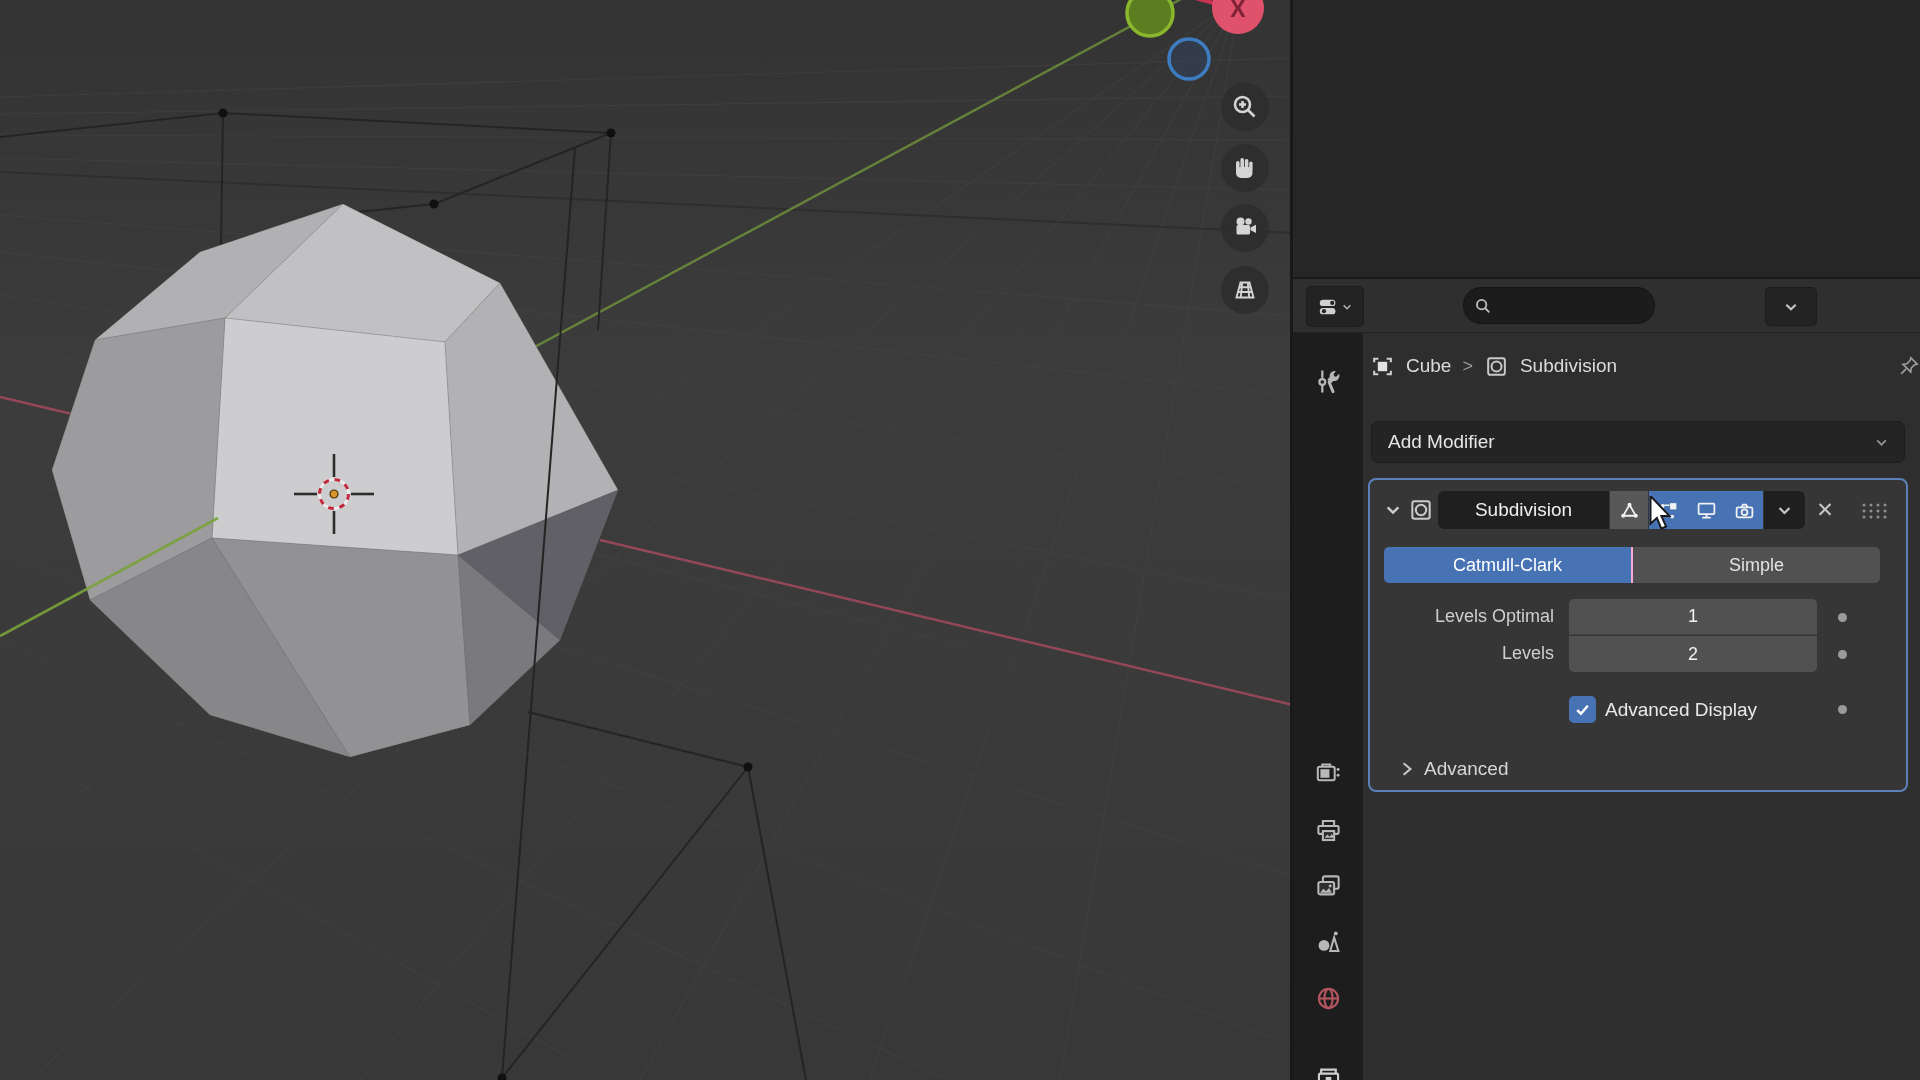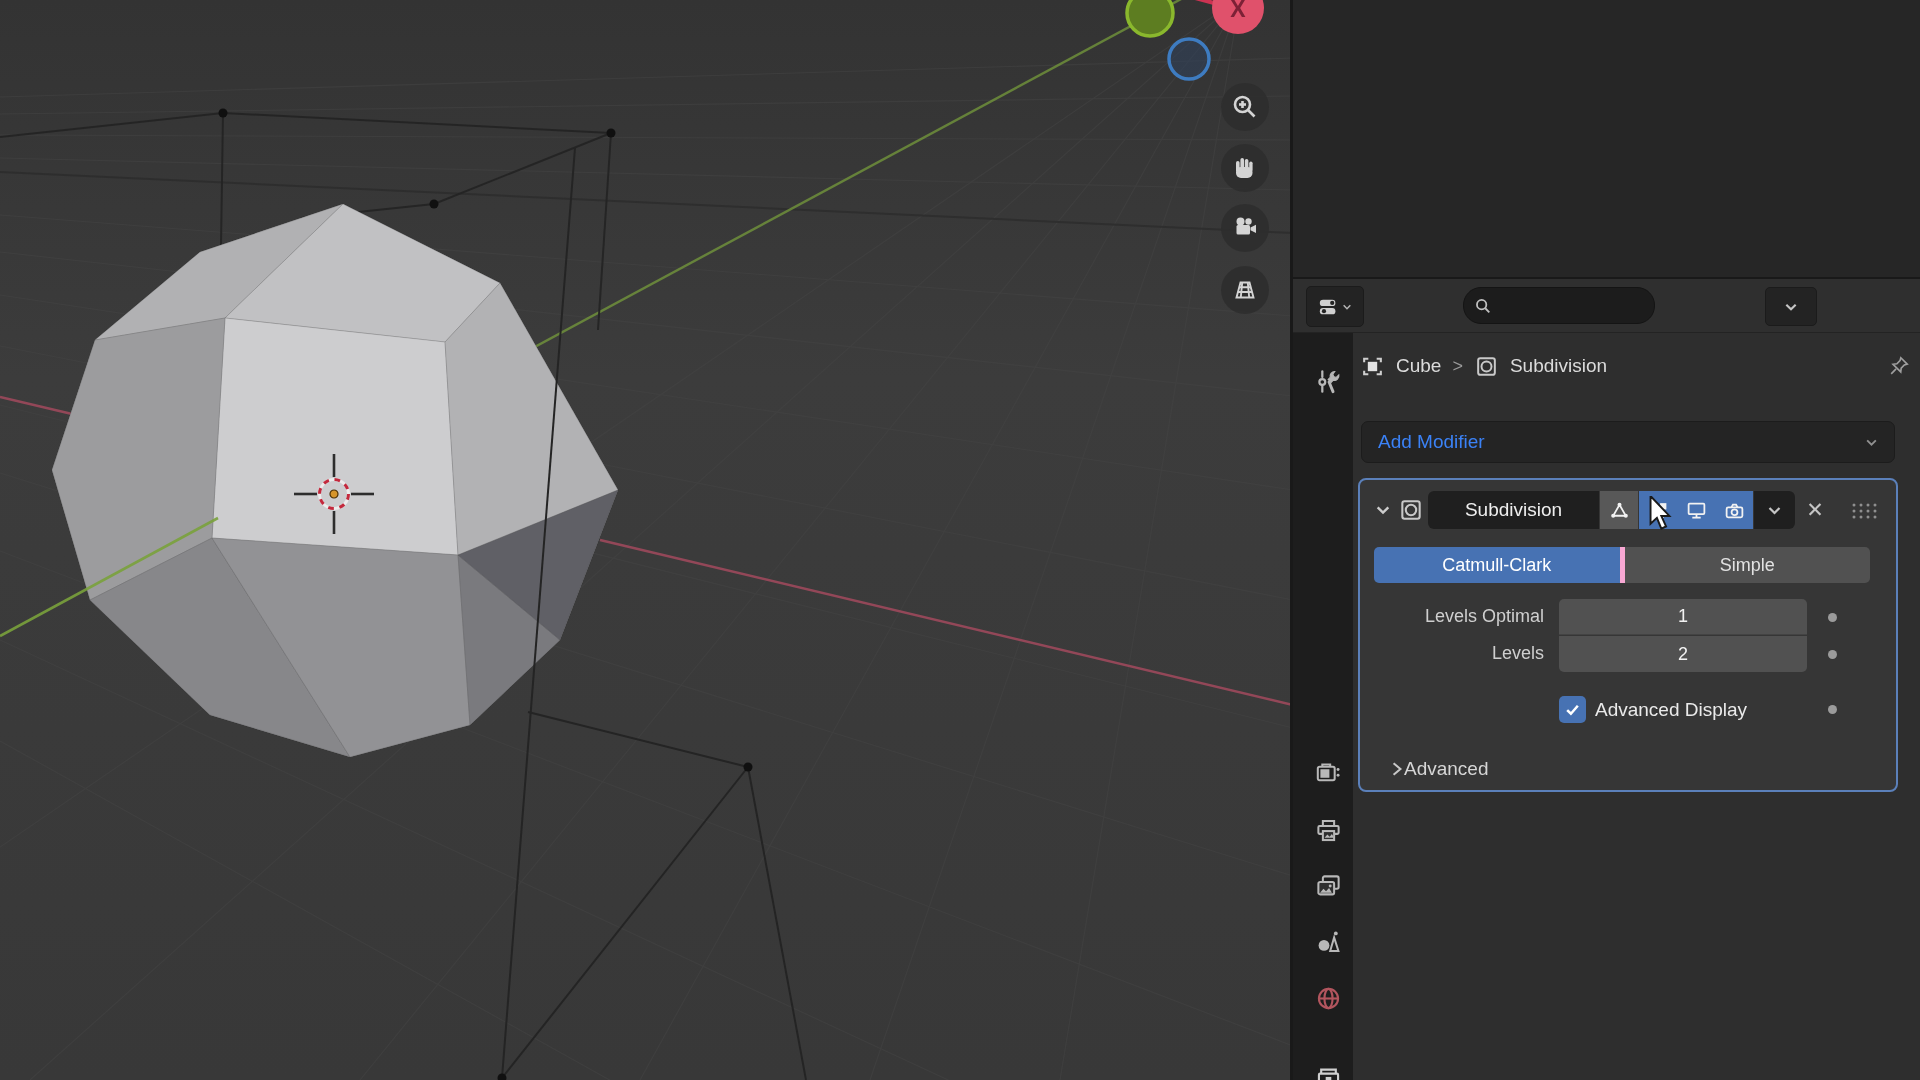"Cube" #content { left: 60px -> 70px }
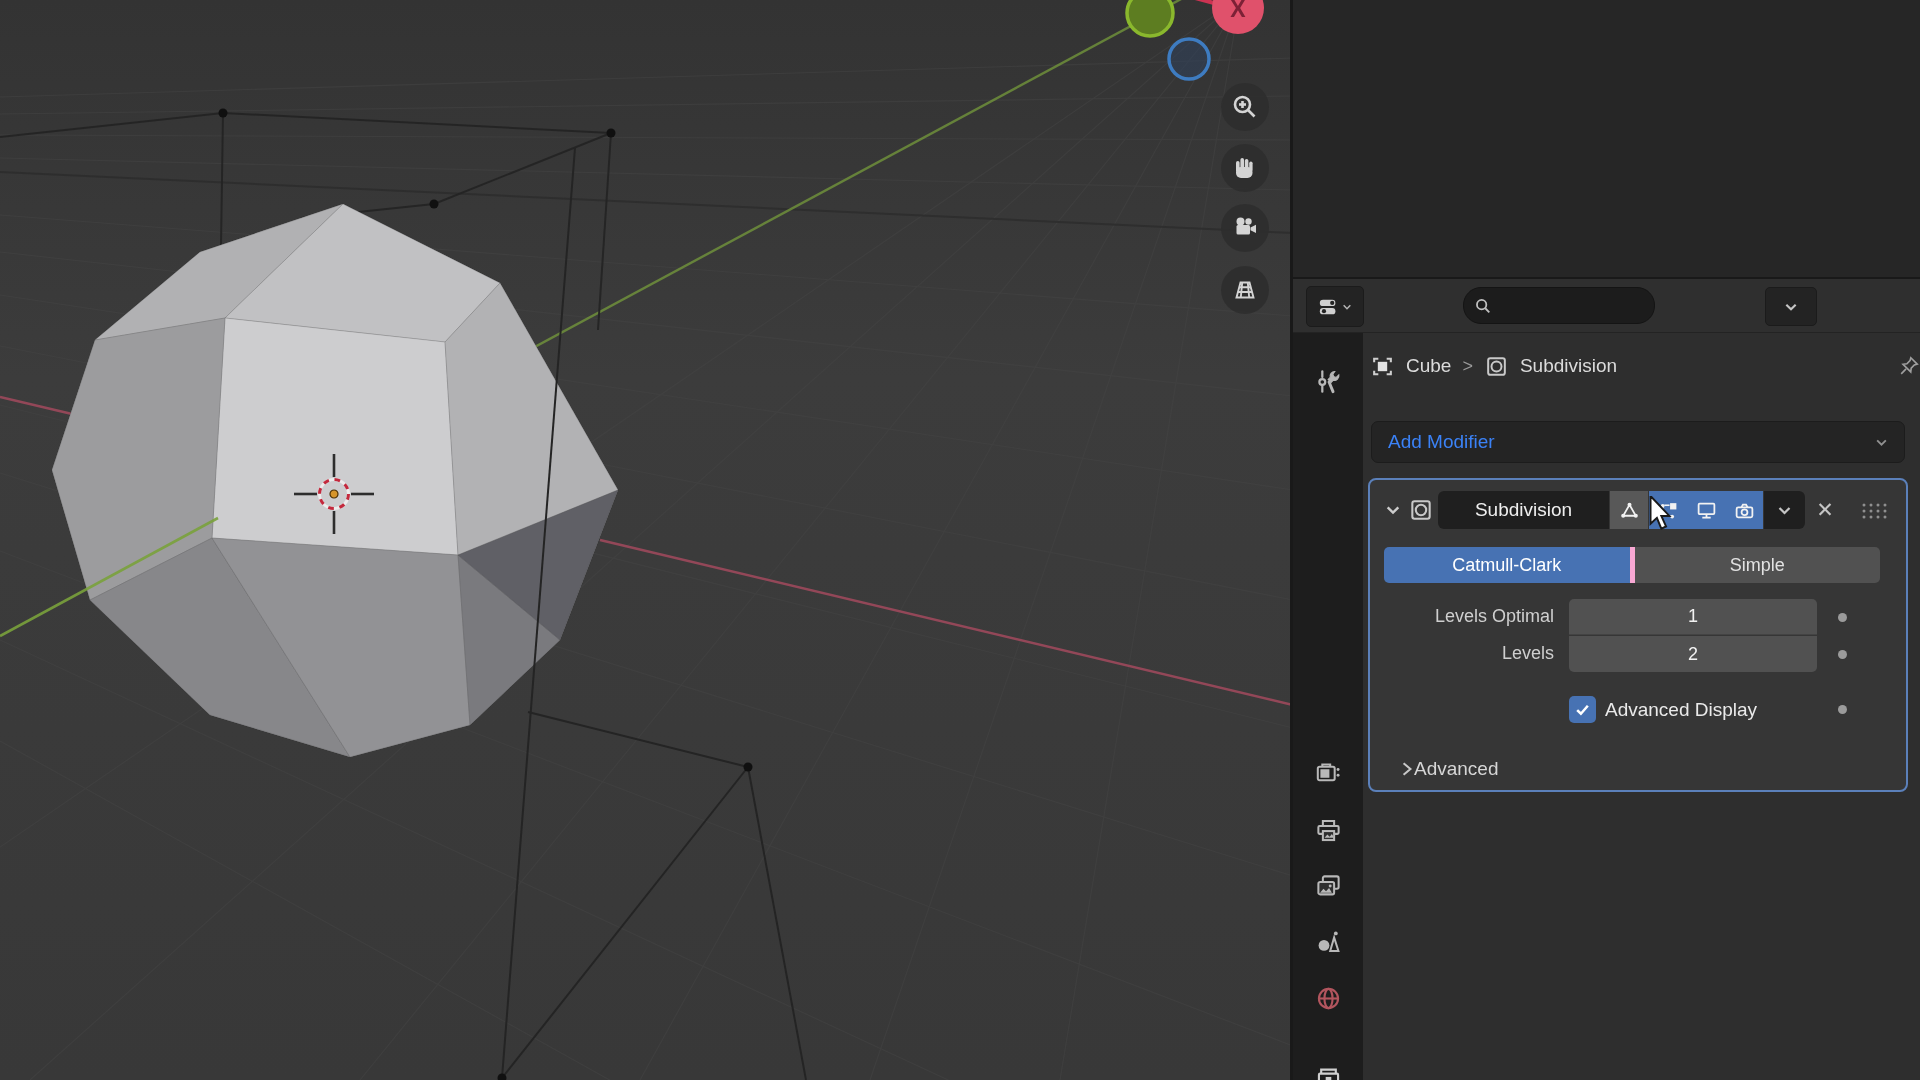"Add Modifier" #add-modifier { color: #3b82f6 -> #e5e5e5 }
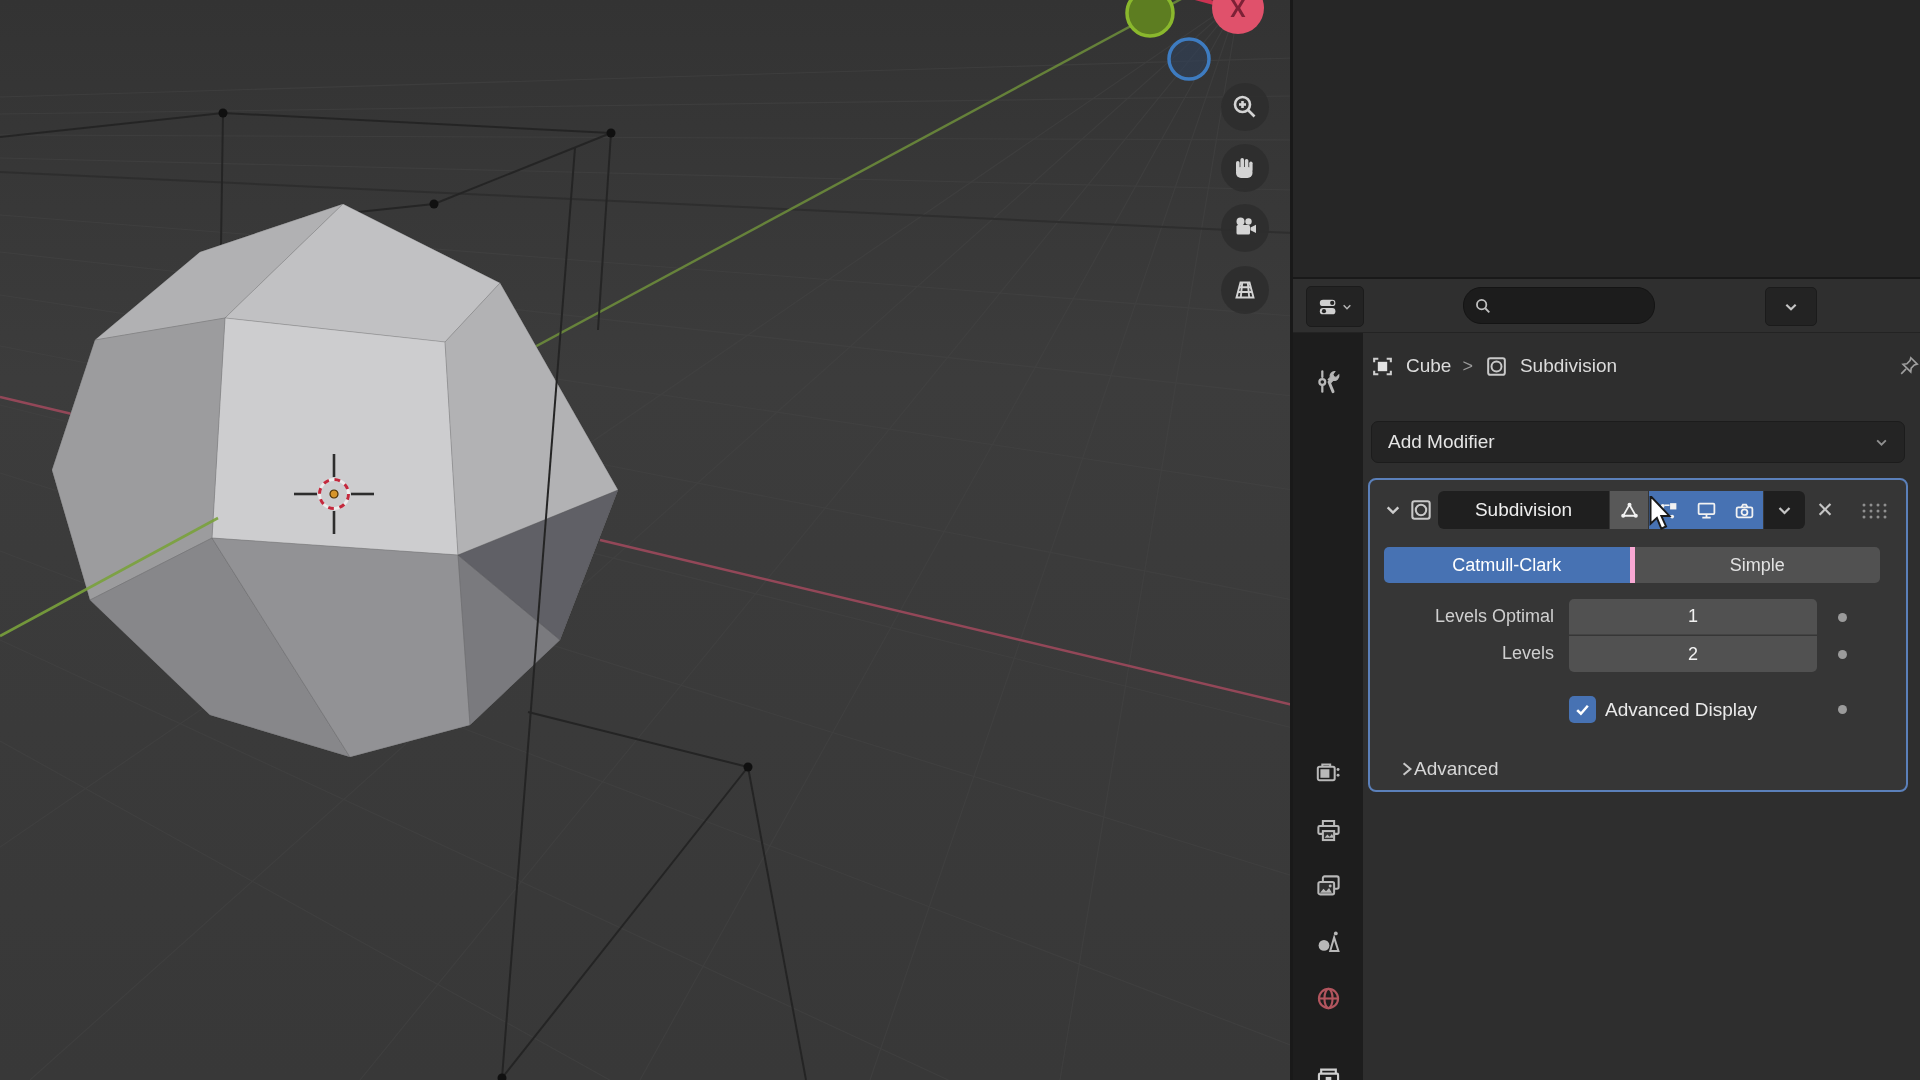"Simple" .seg.unsel { border-left: 5px solid #f9a8d4 -> 2px solid #f9a8d4 }
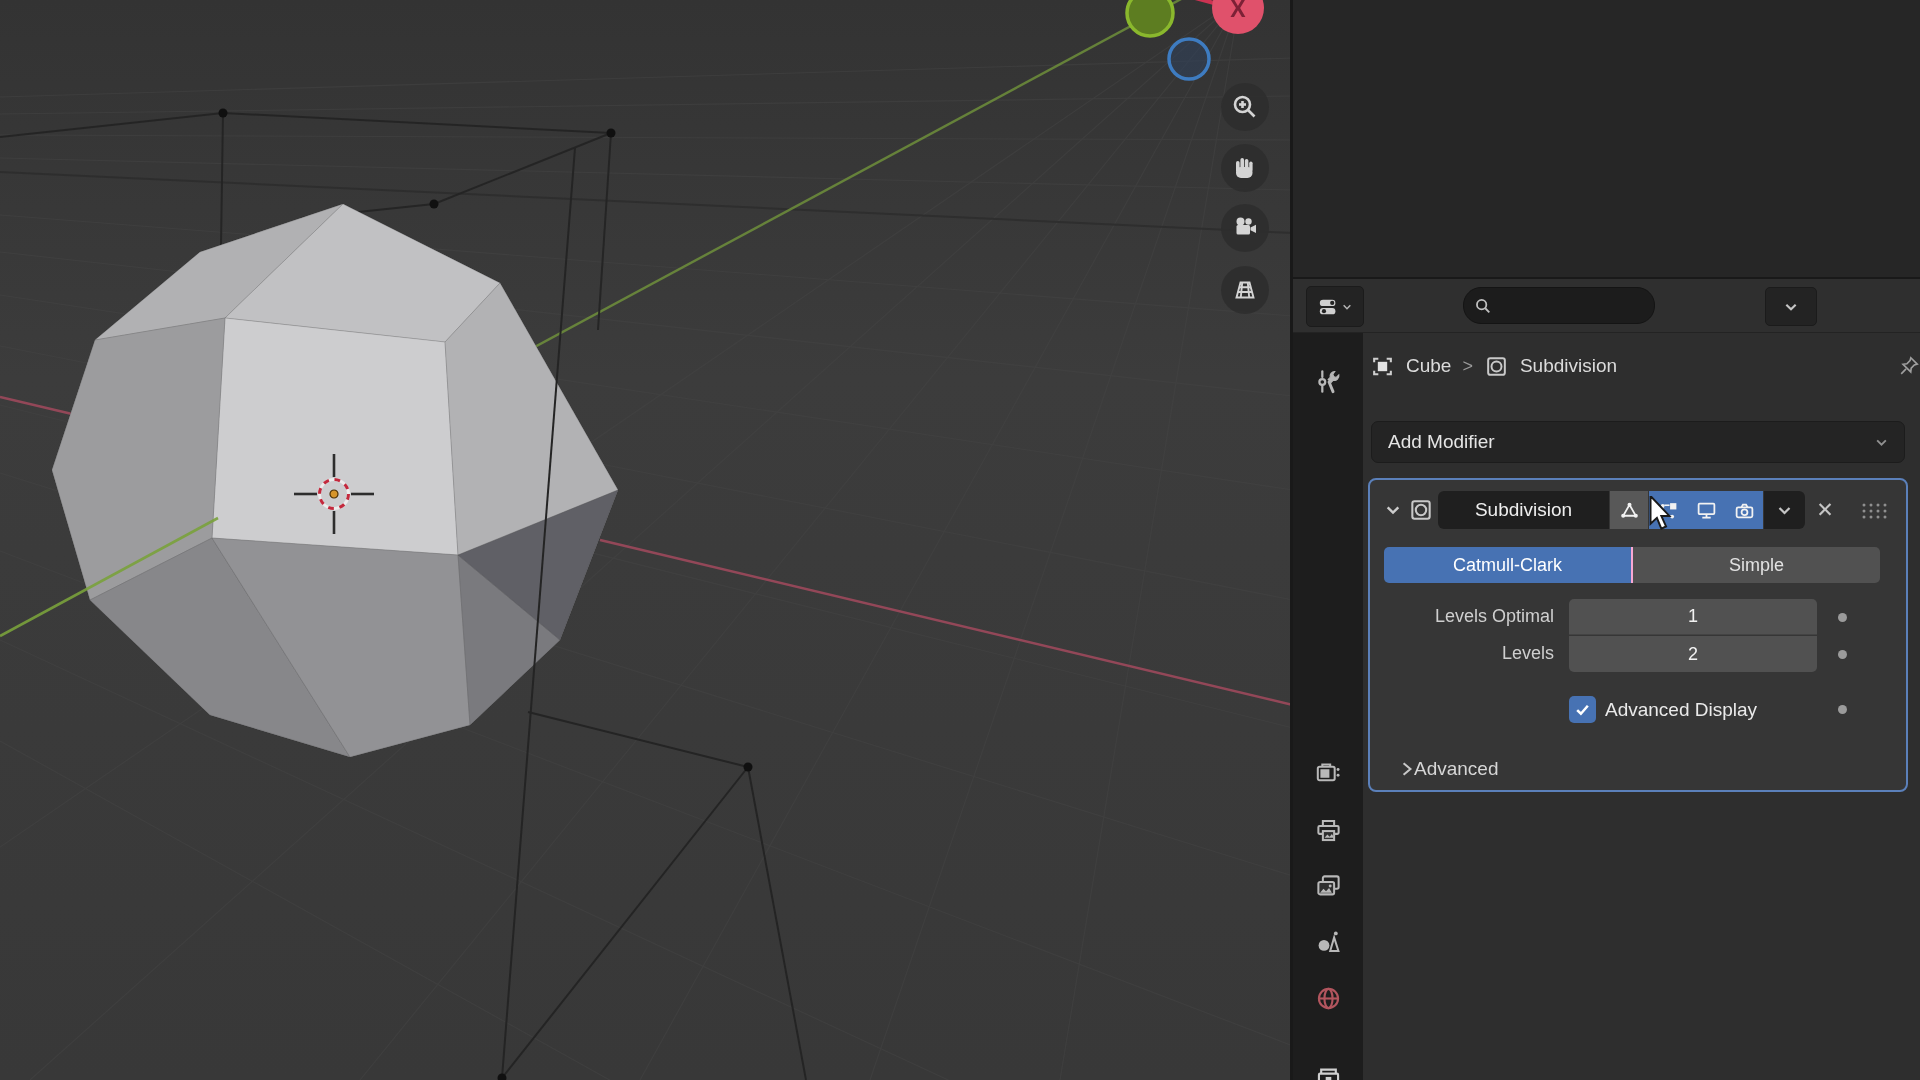"Advanced" #advrow { gap: 0 -> 10px }
